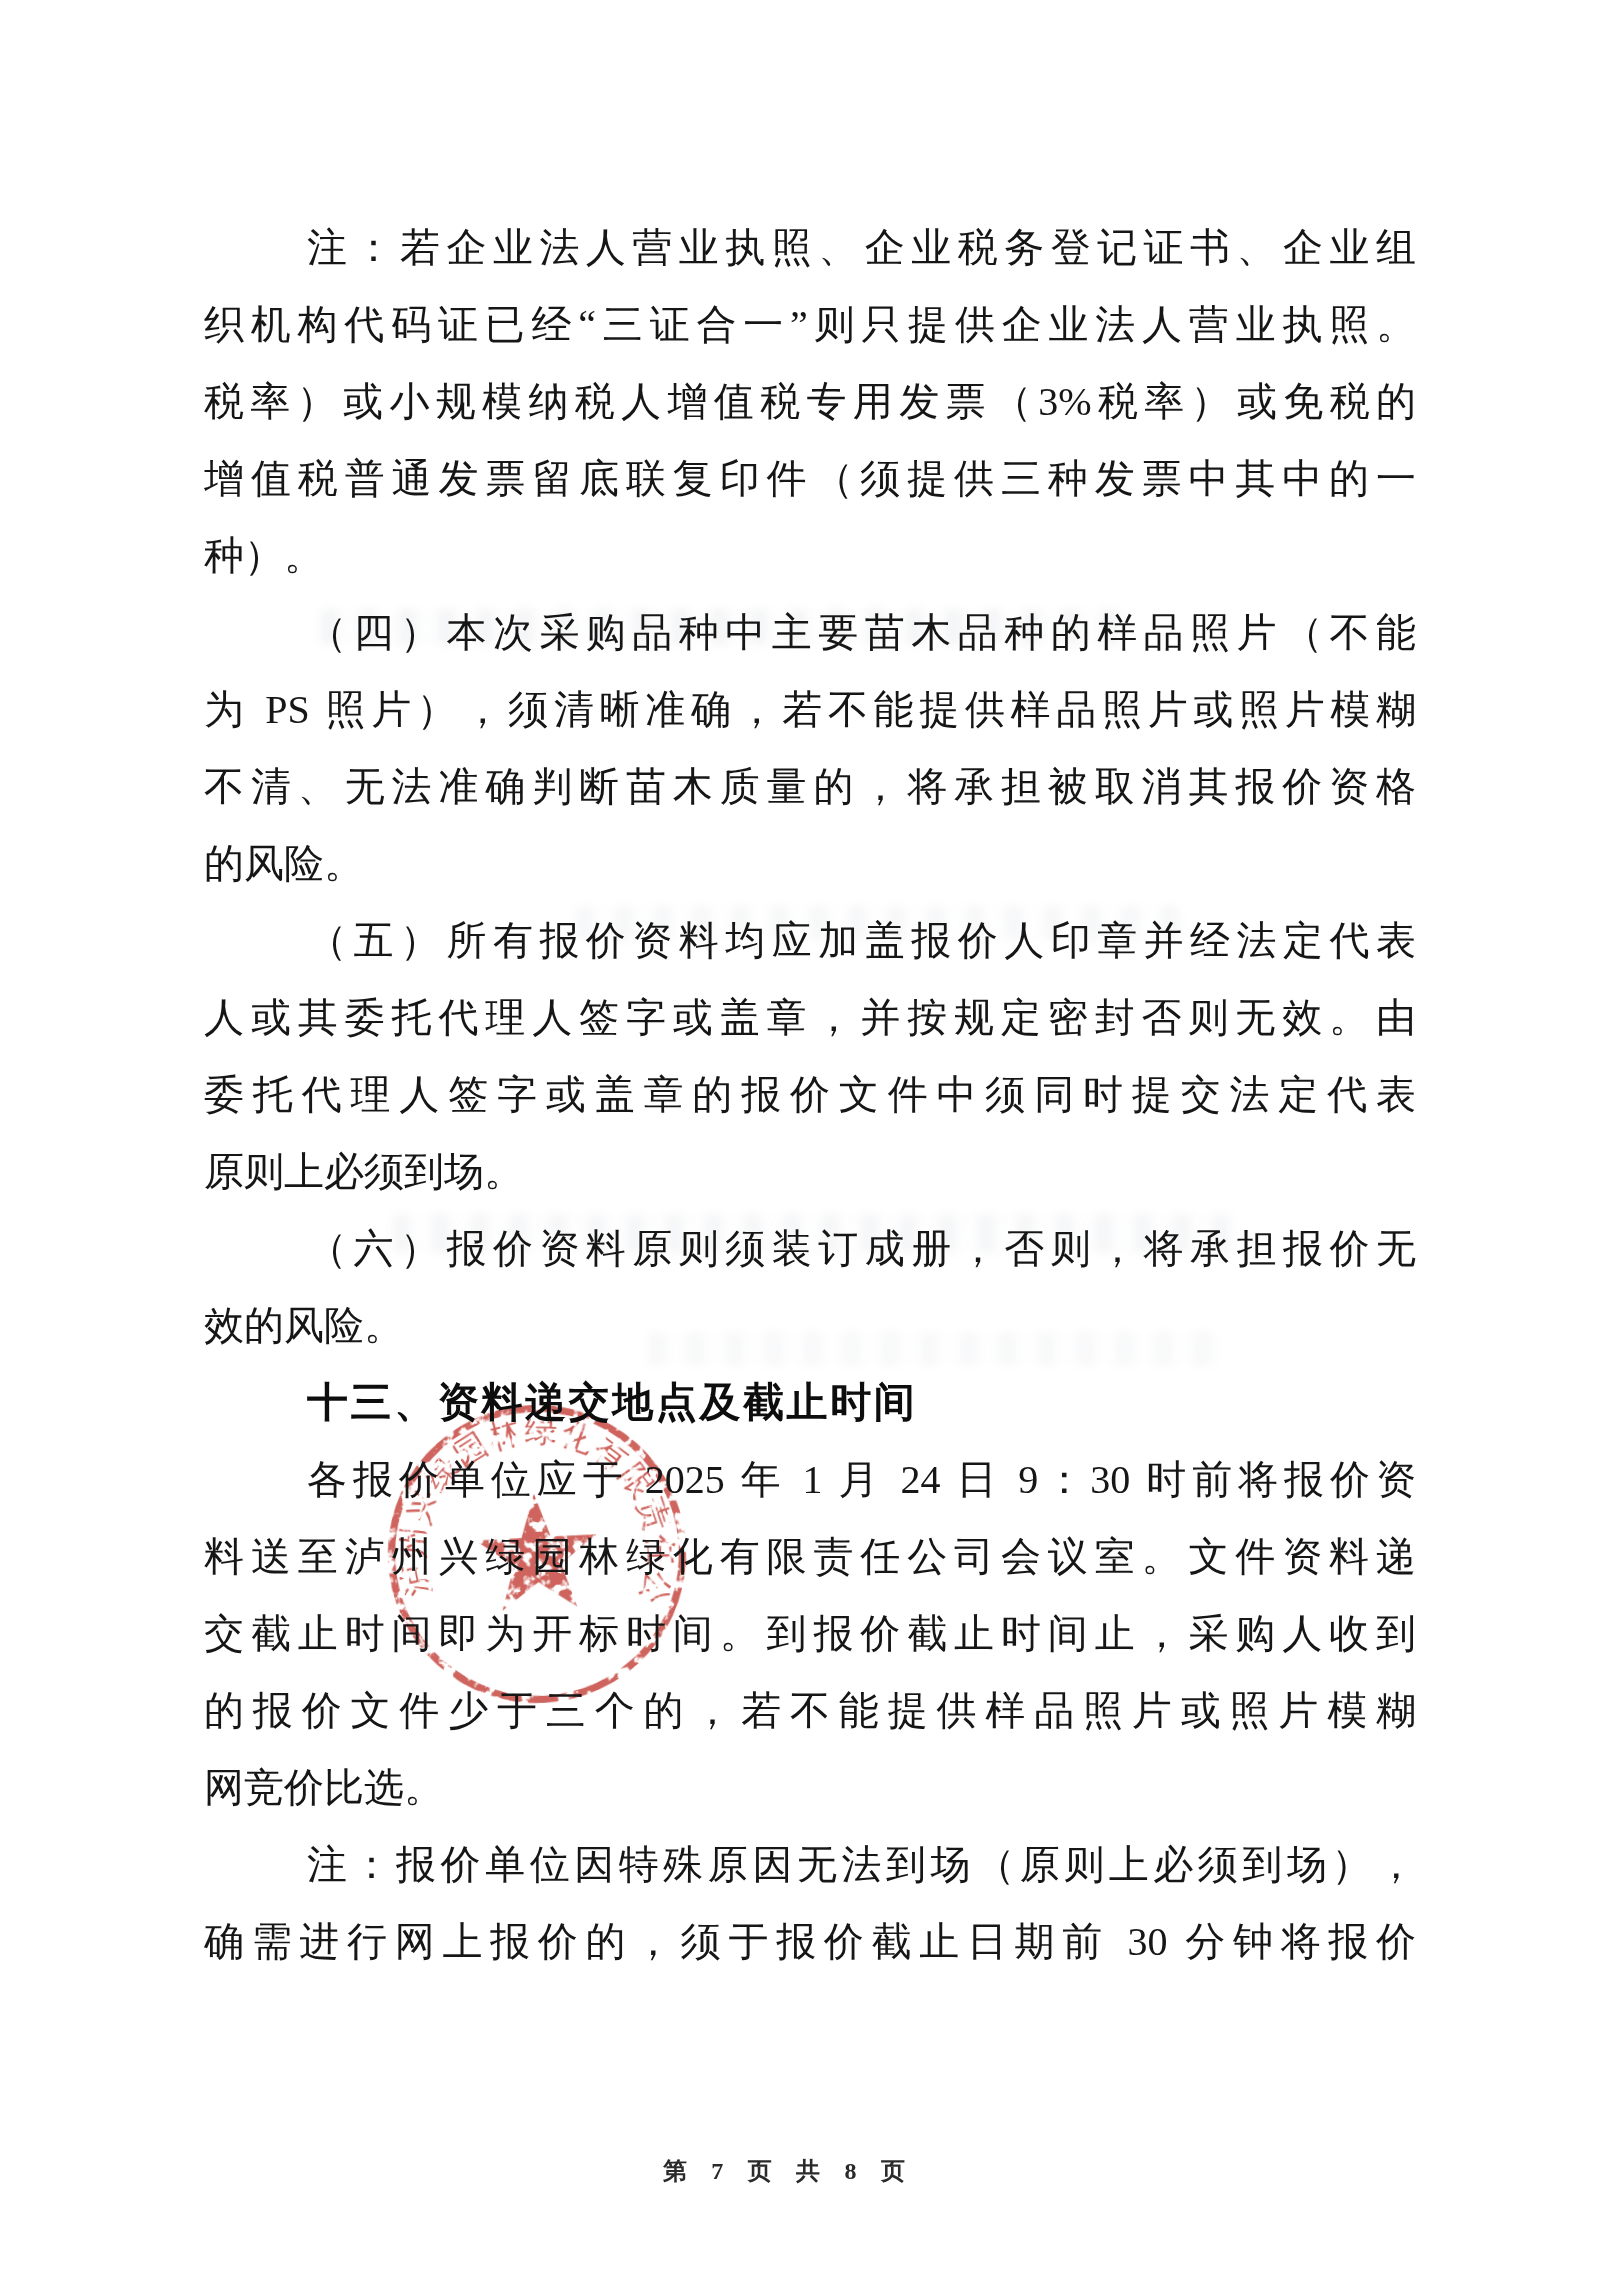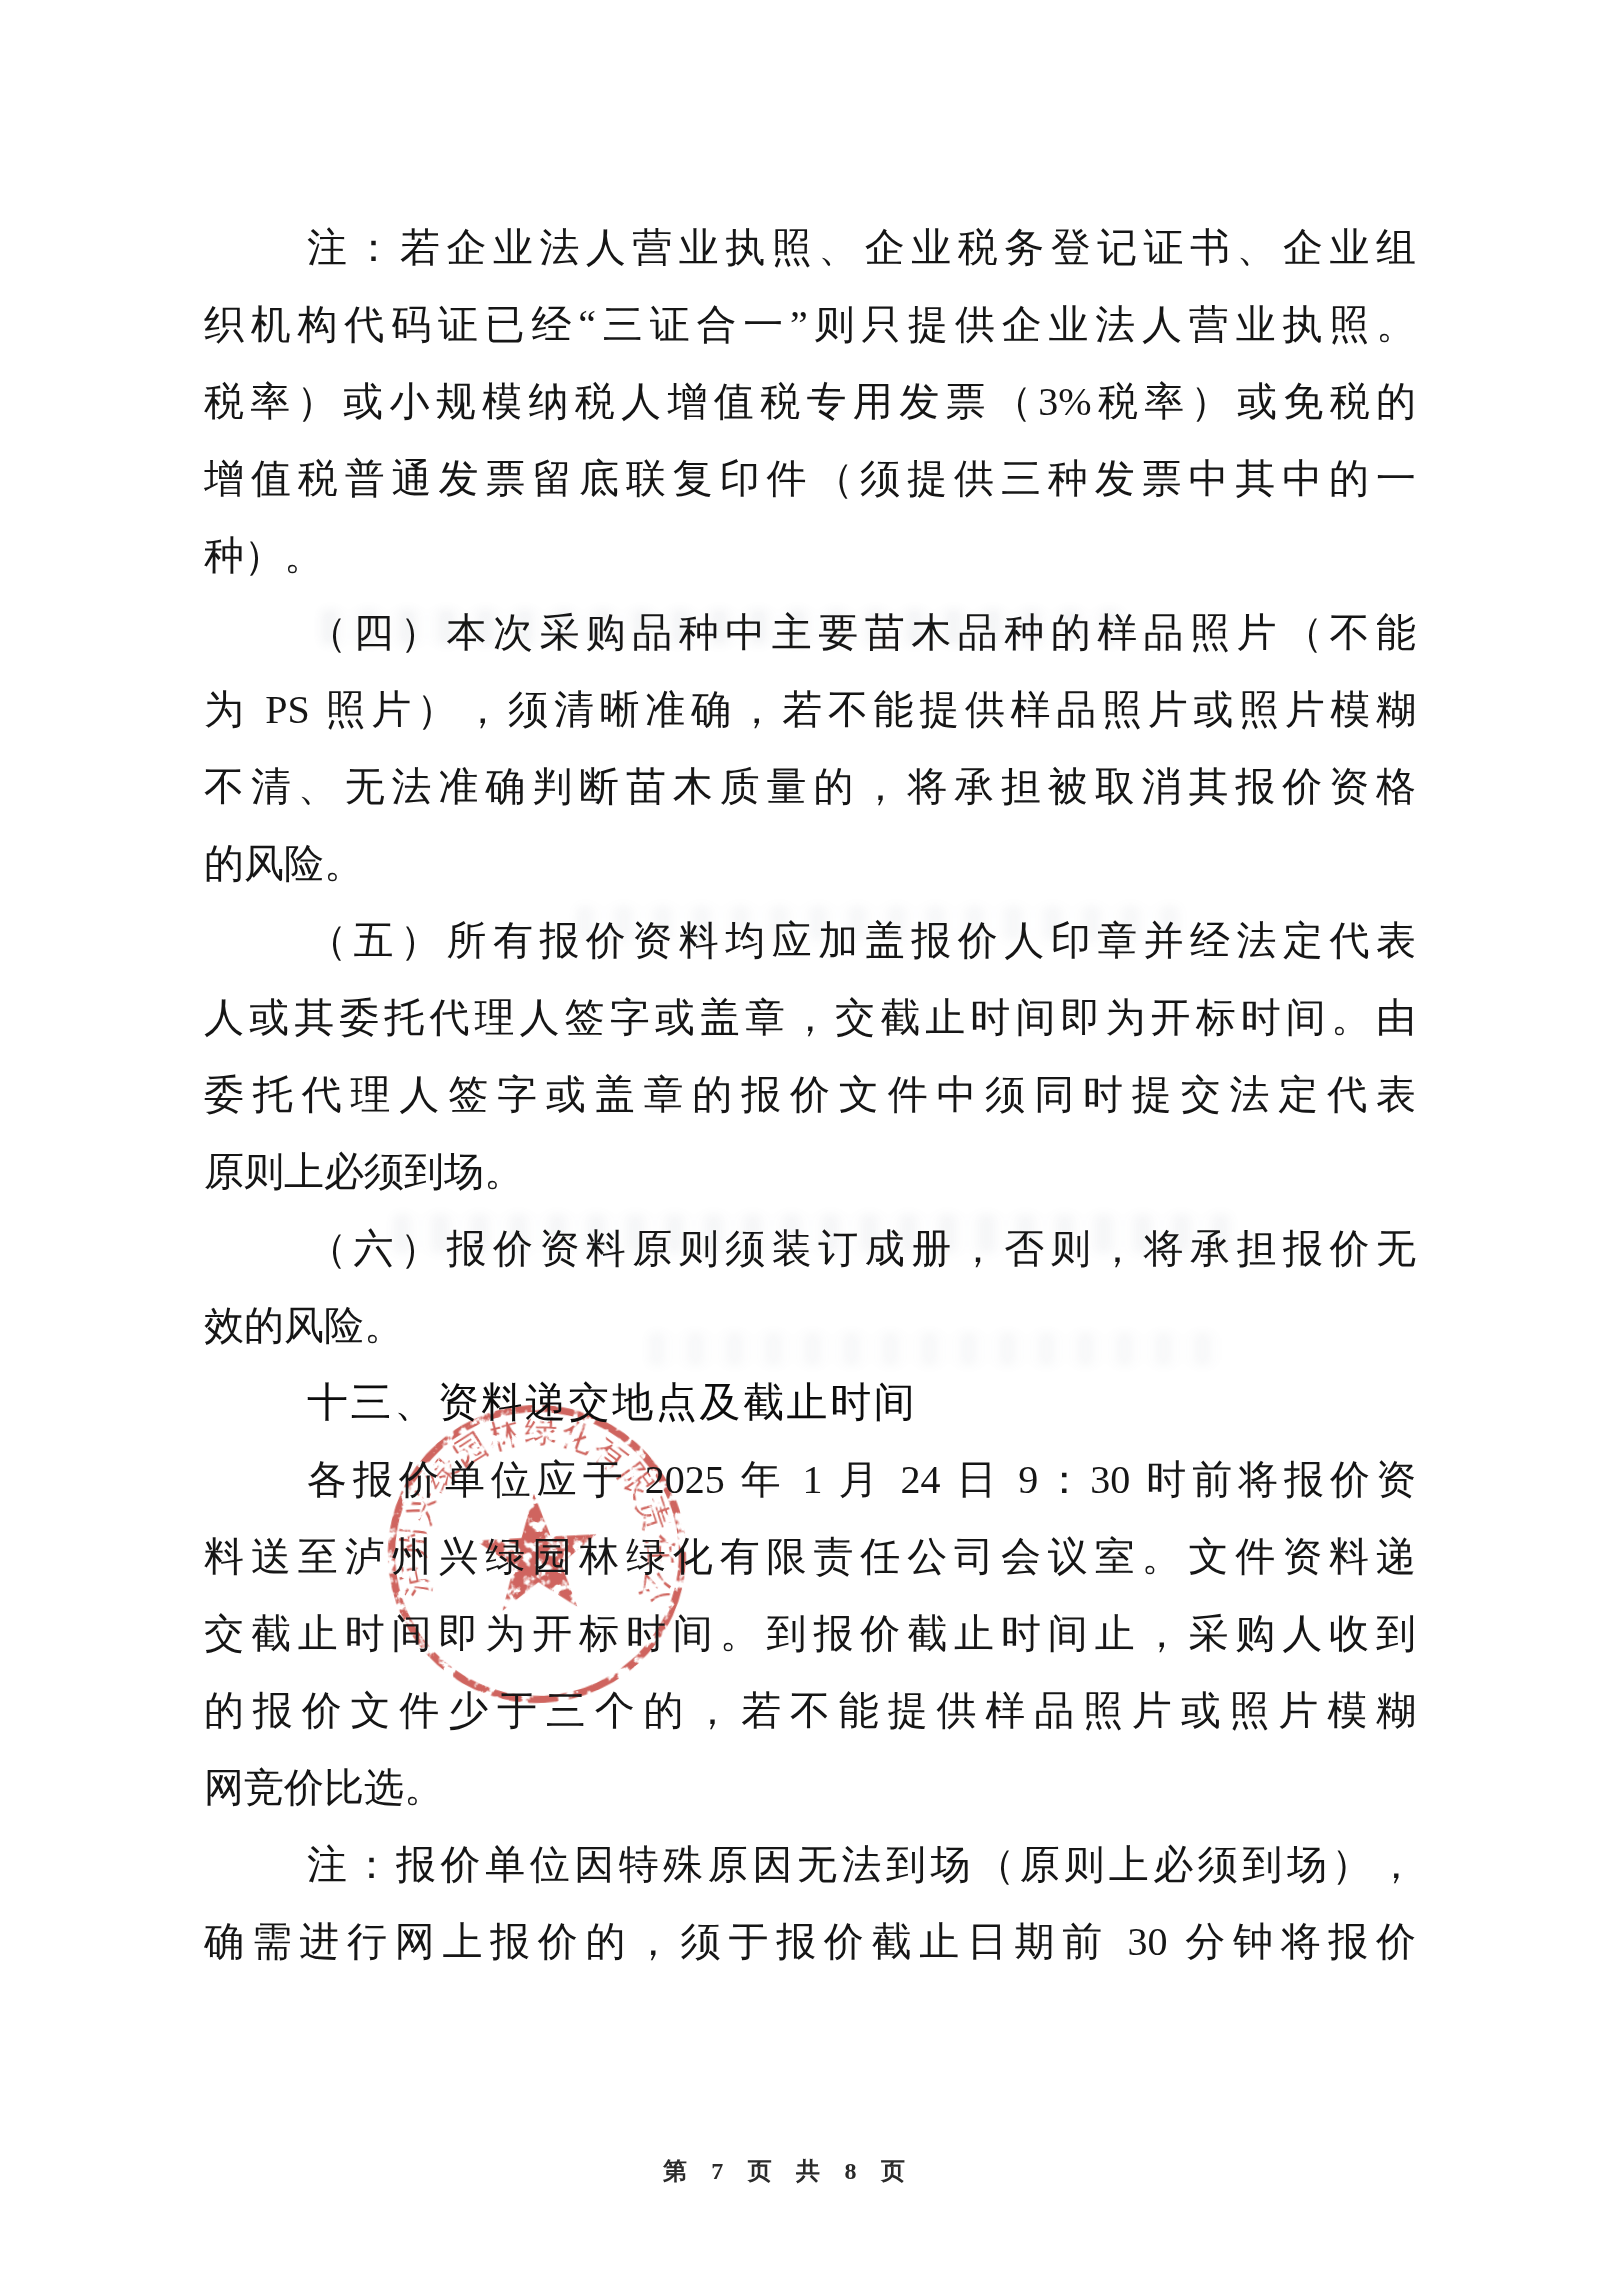"人或其委托代理人签字或盖章，交截止时间即为开标时间。由" span.t { text: 交截止时间即为开标时间 -> 并按规定密封否则无效 }
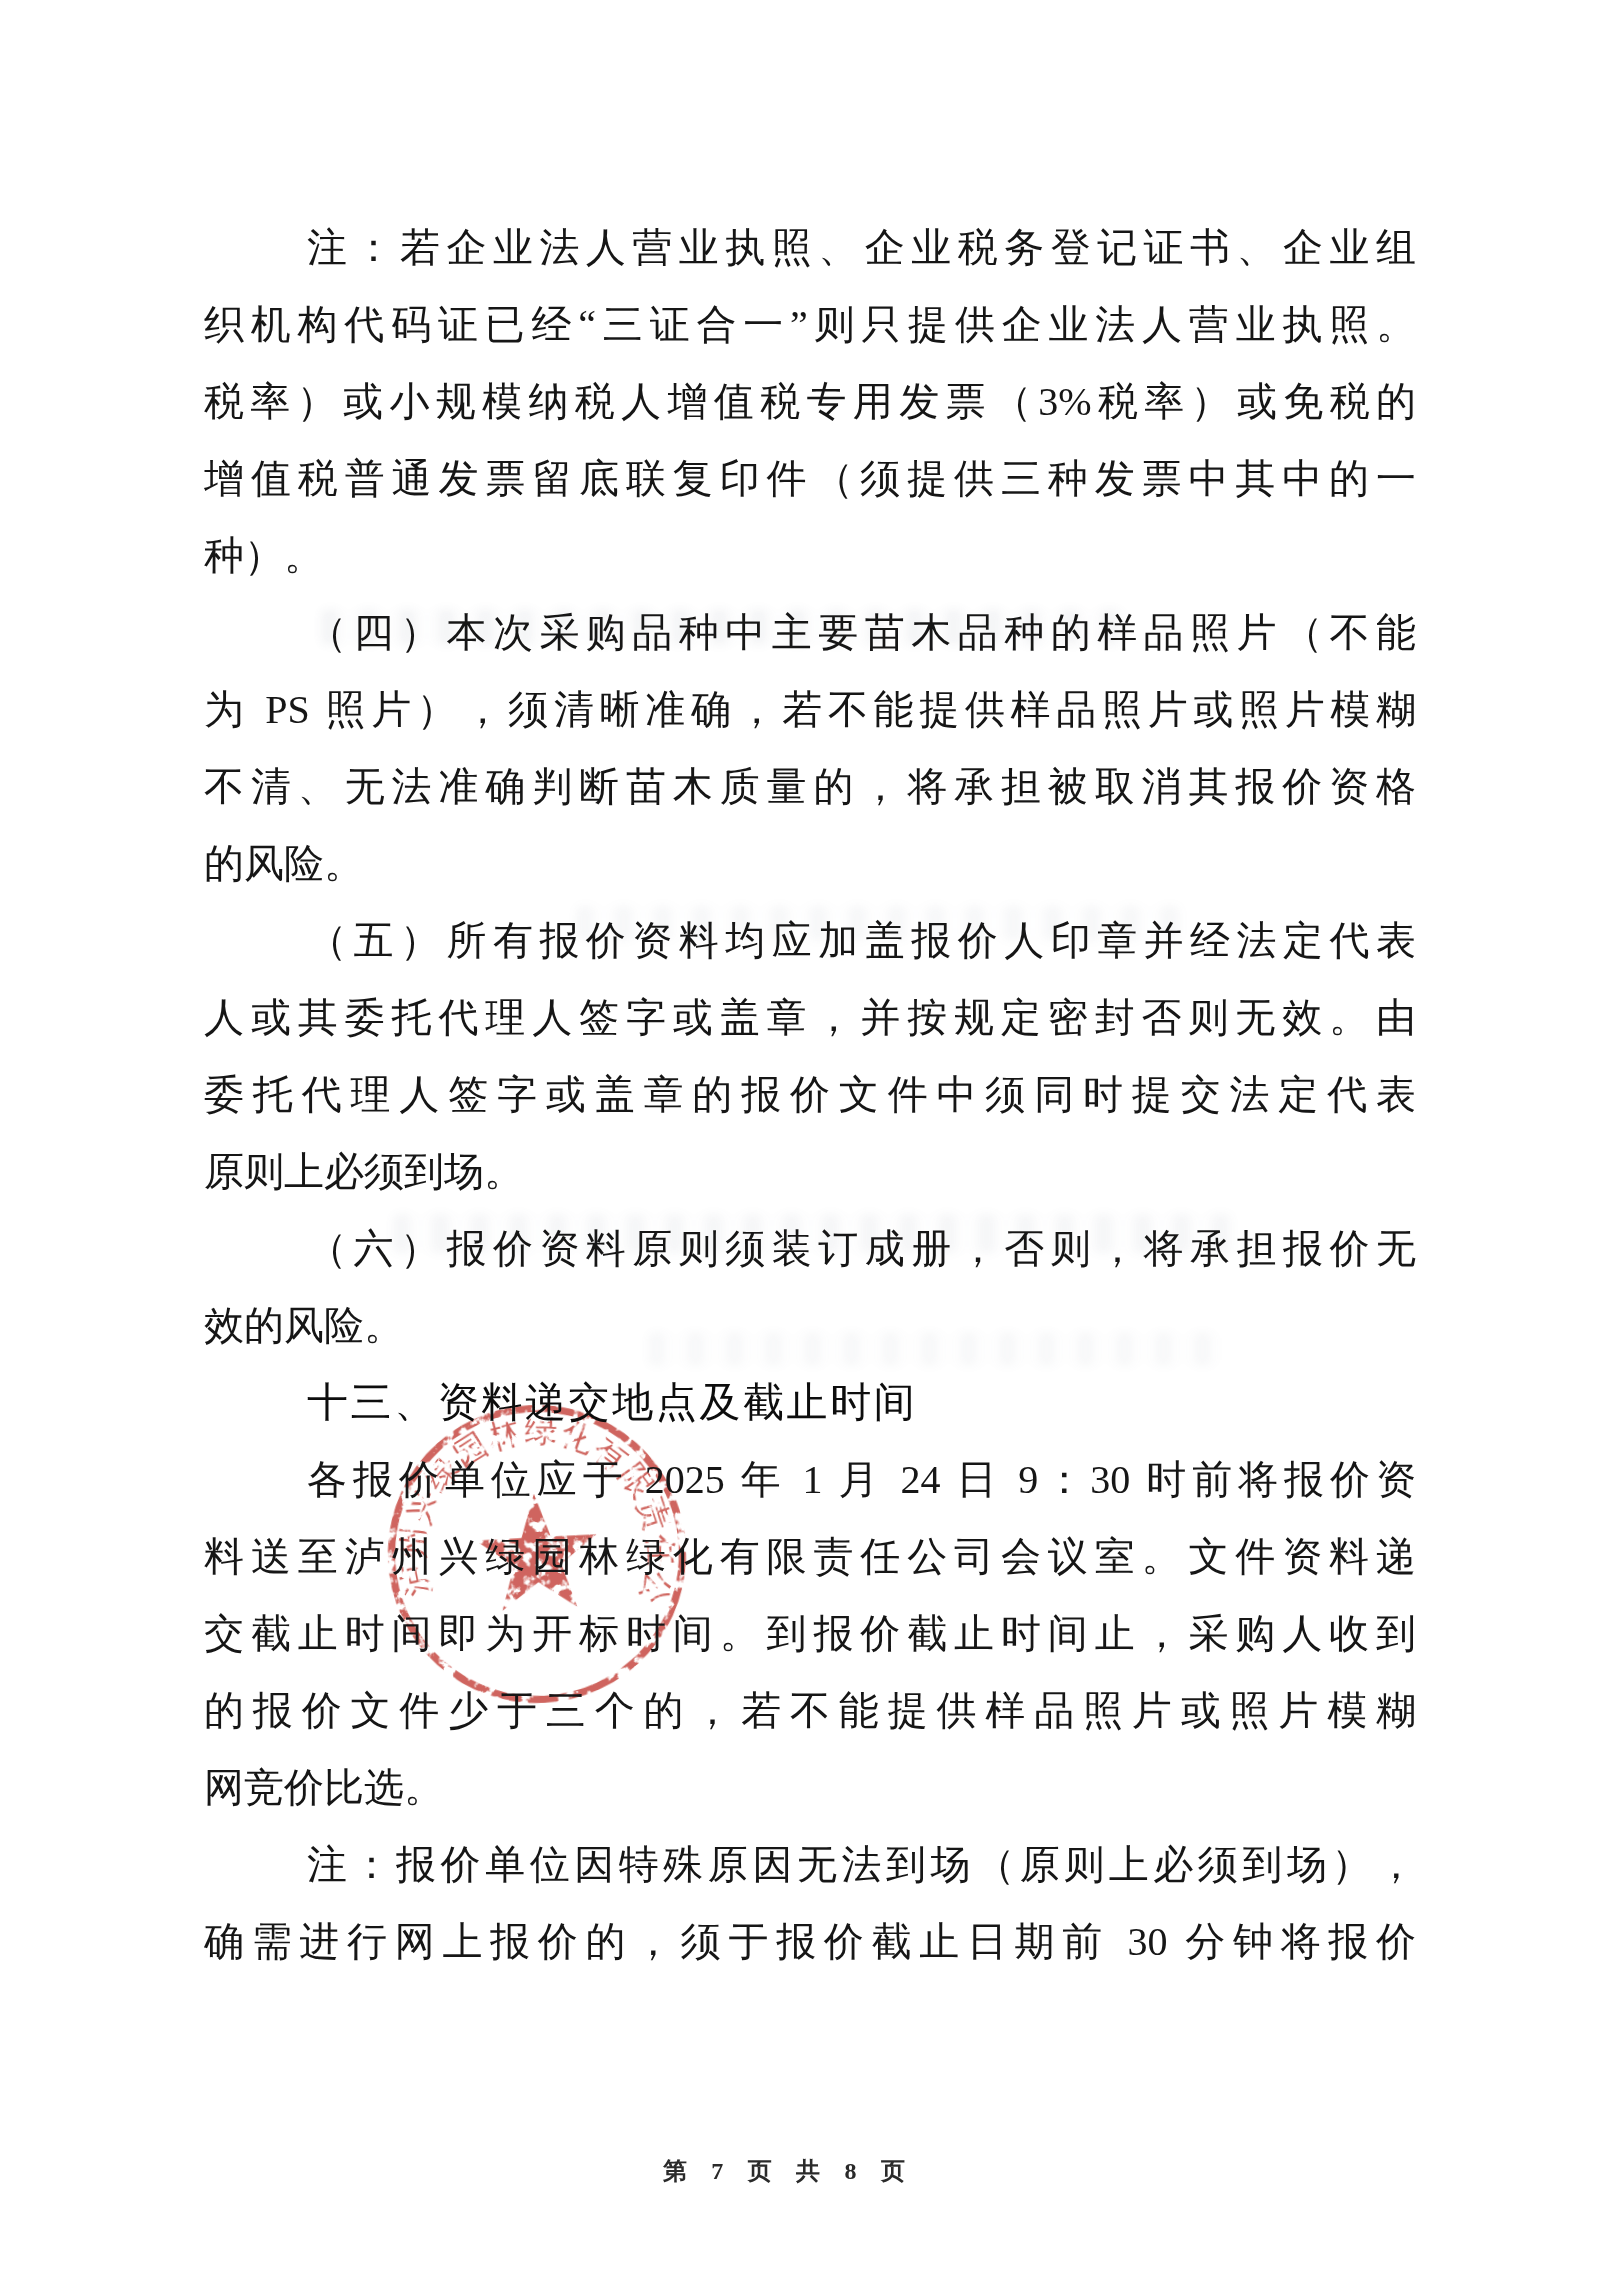"十三、资料递交地点及截止时间" .line.heading { font-weight: 400 -> 700 }
